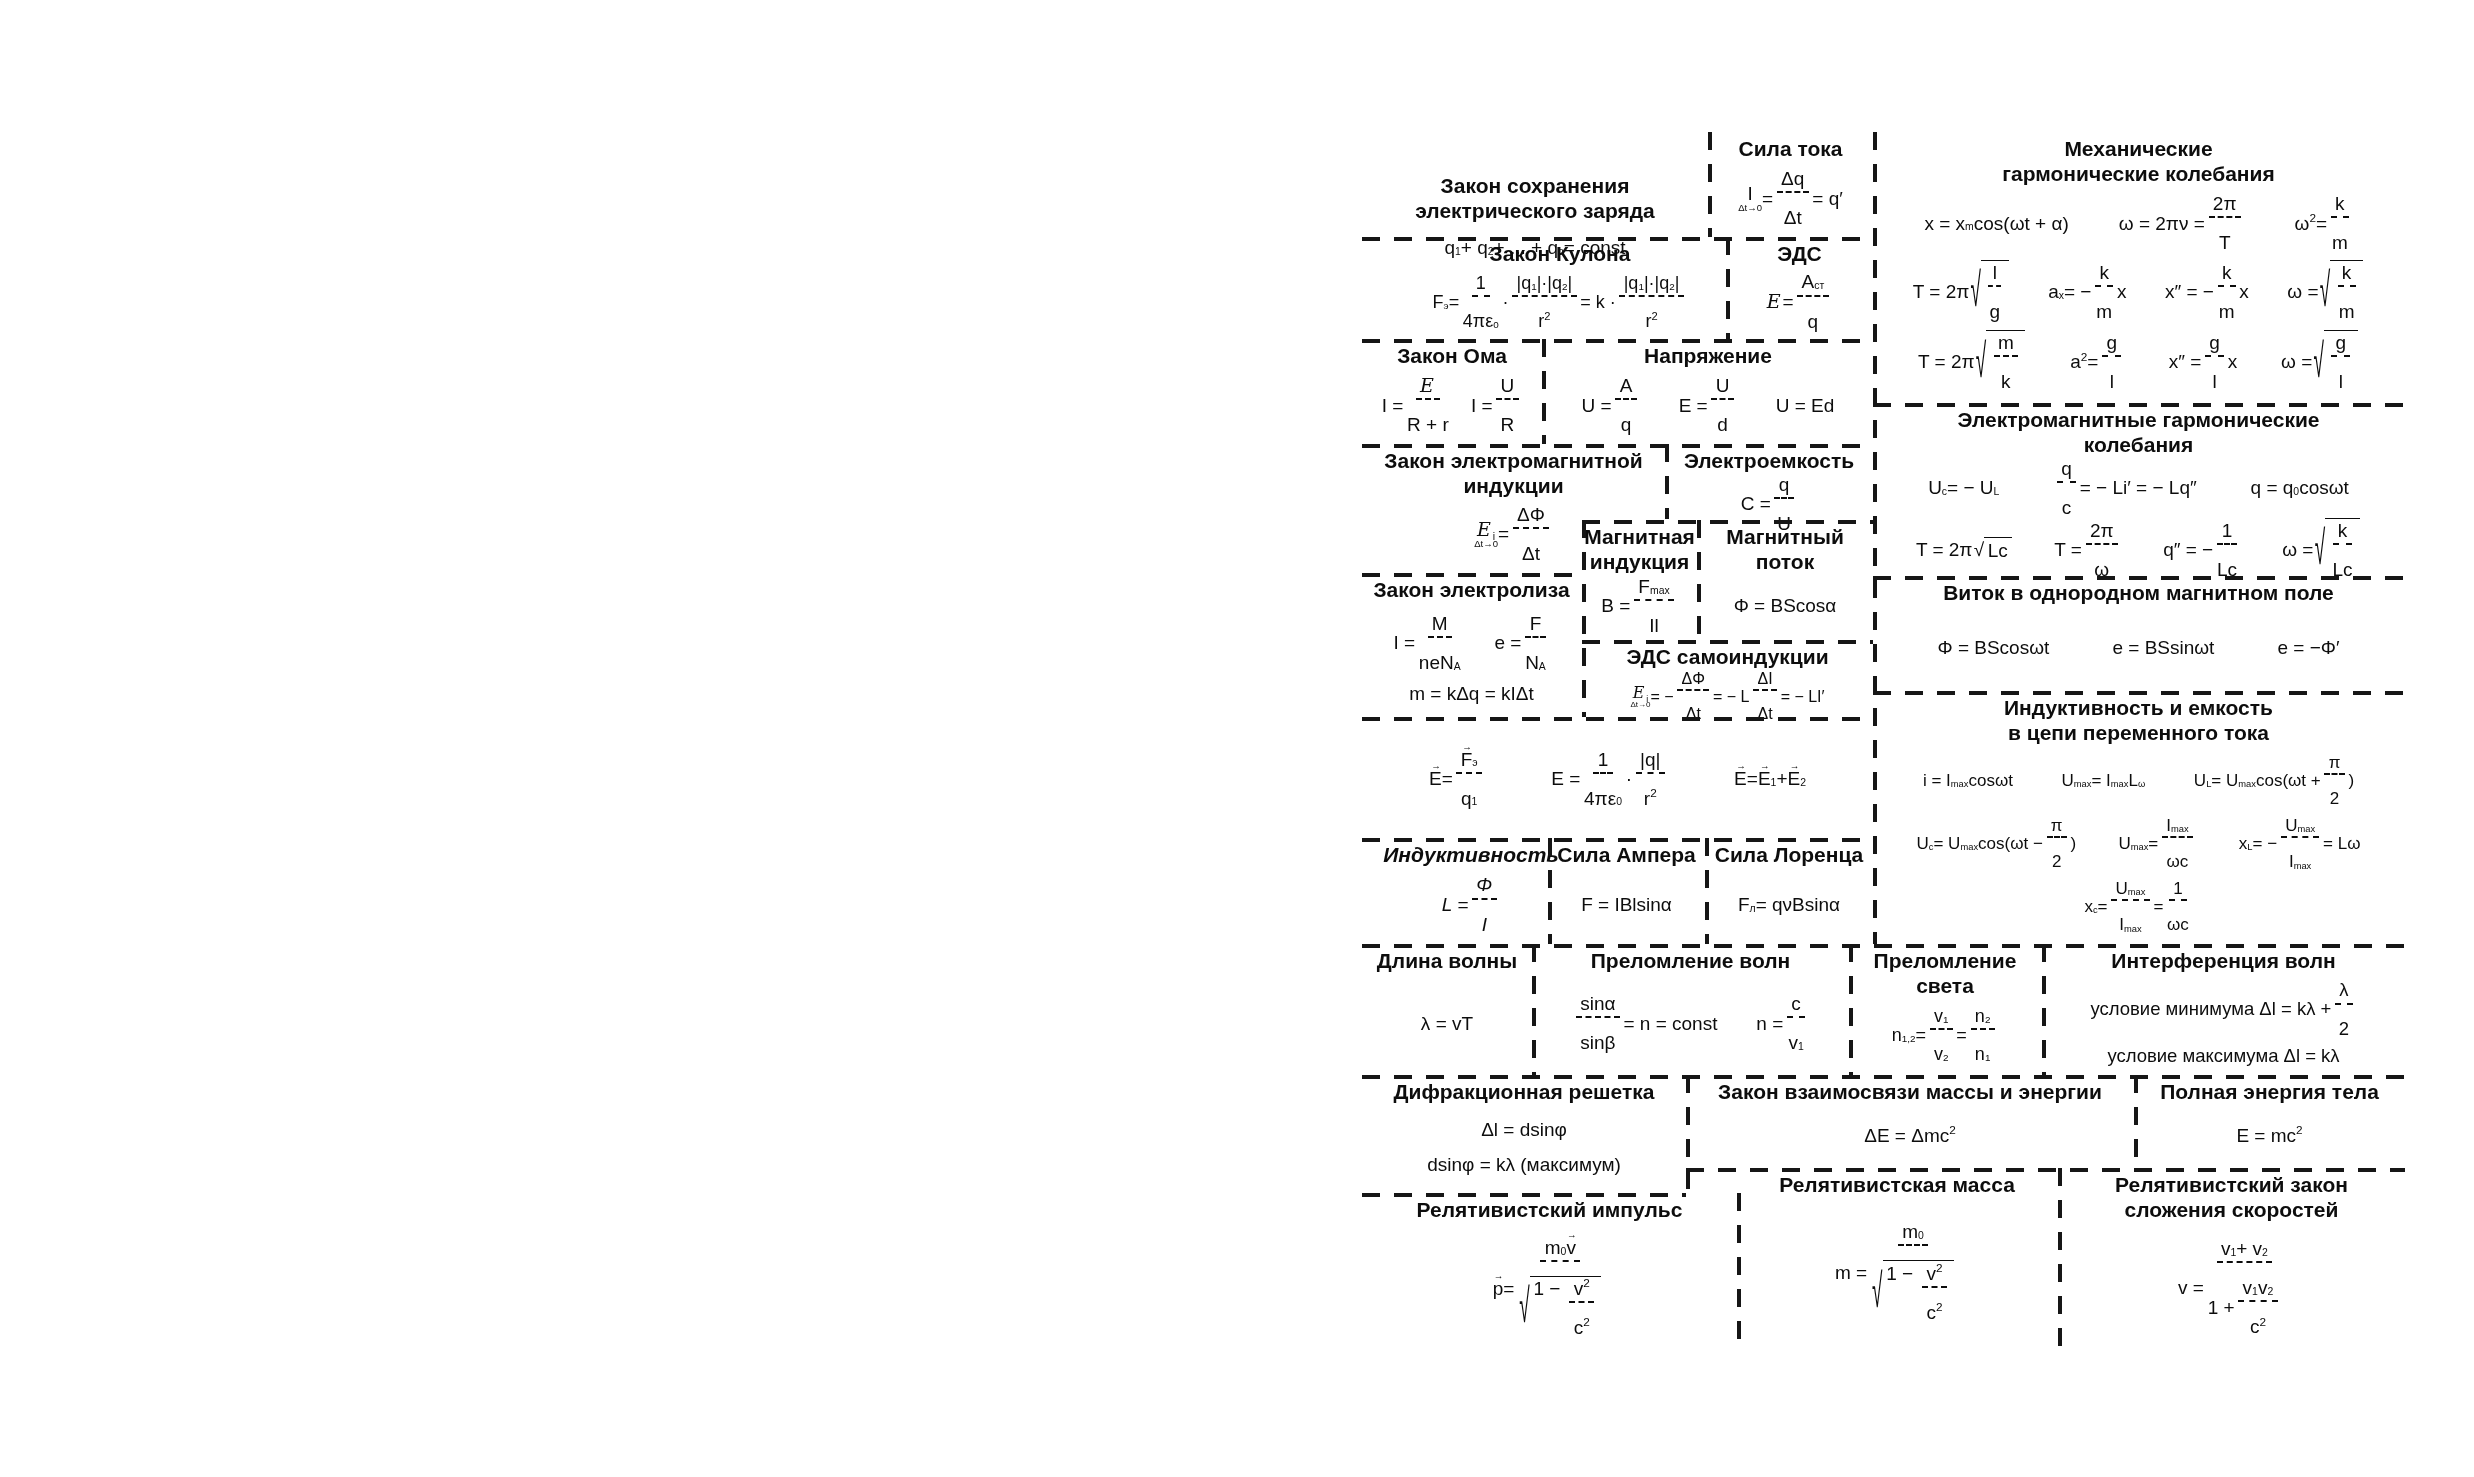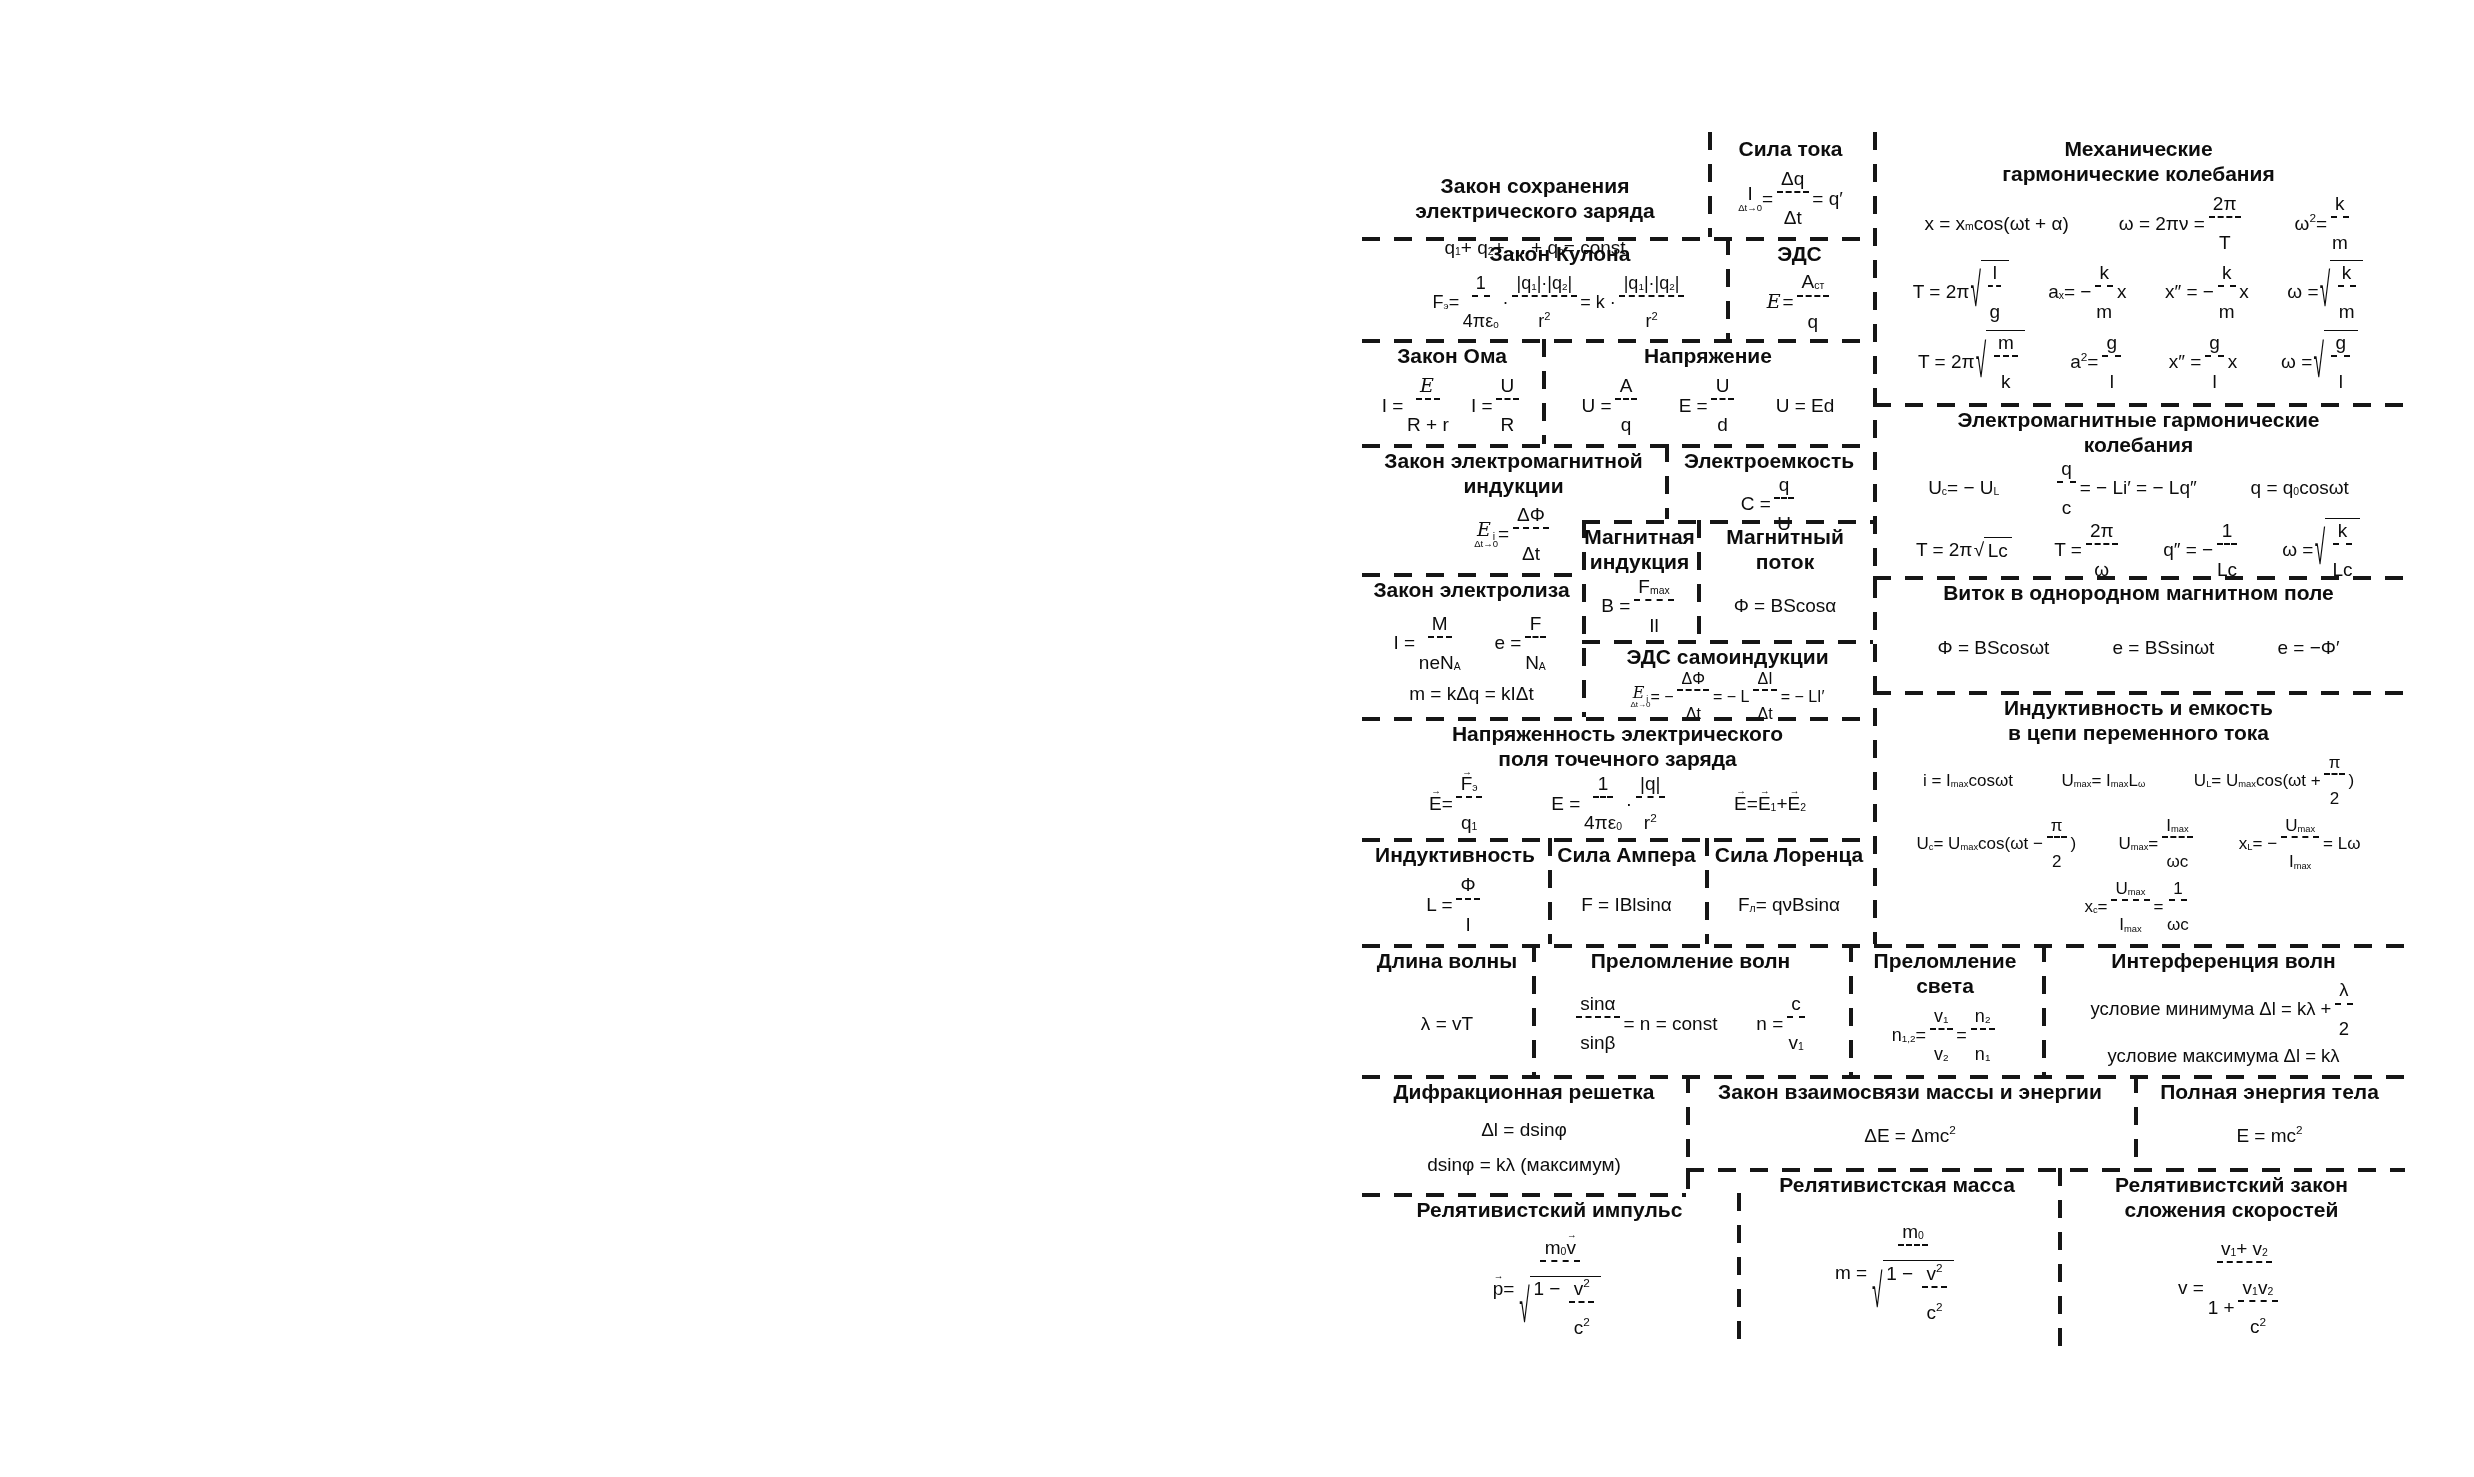"Напряженность электрического" div.title { html: <div>Напряженность электрического поля точечного заряда</div> -> none }
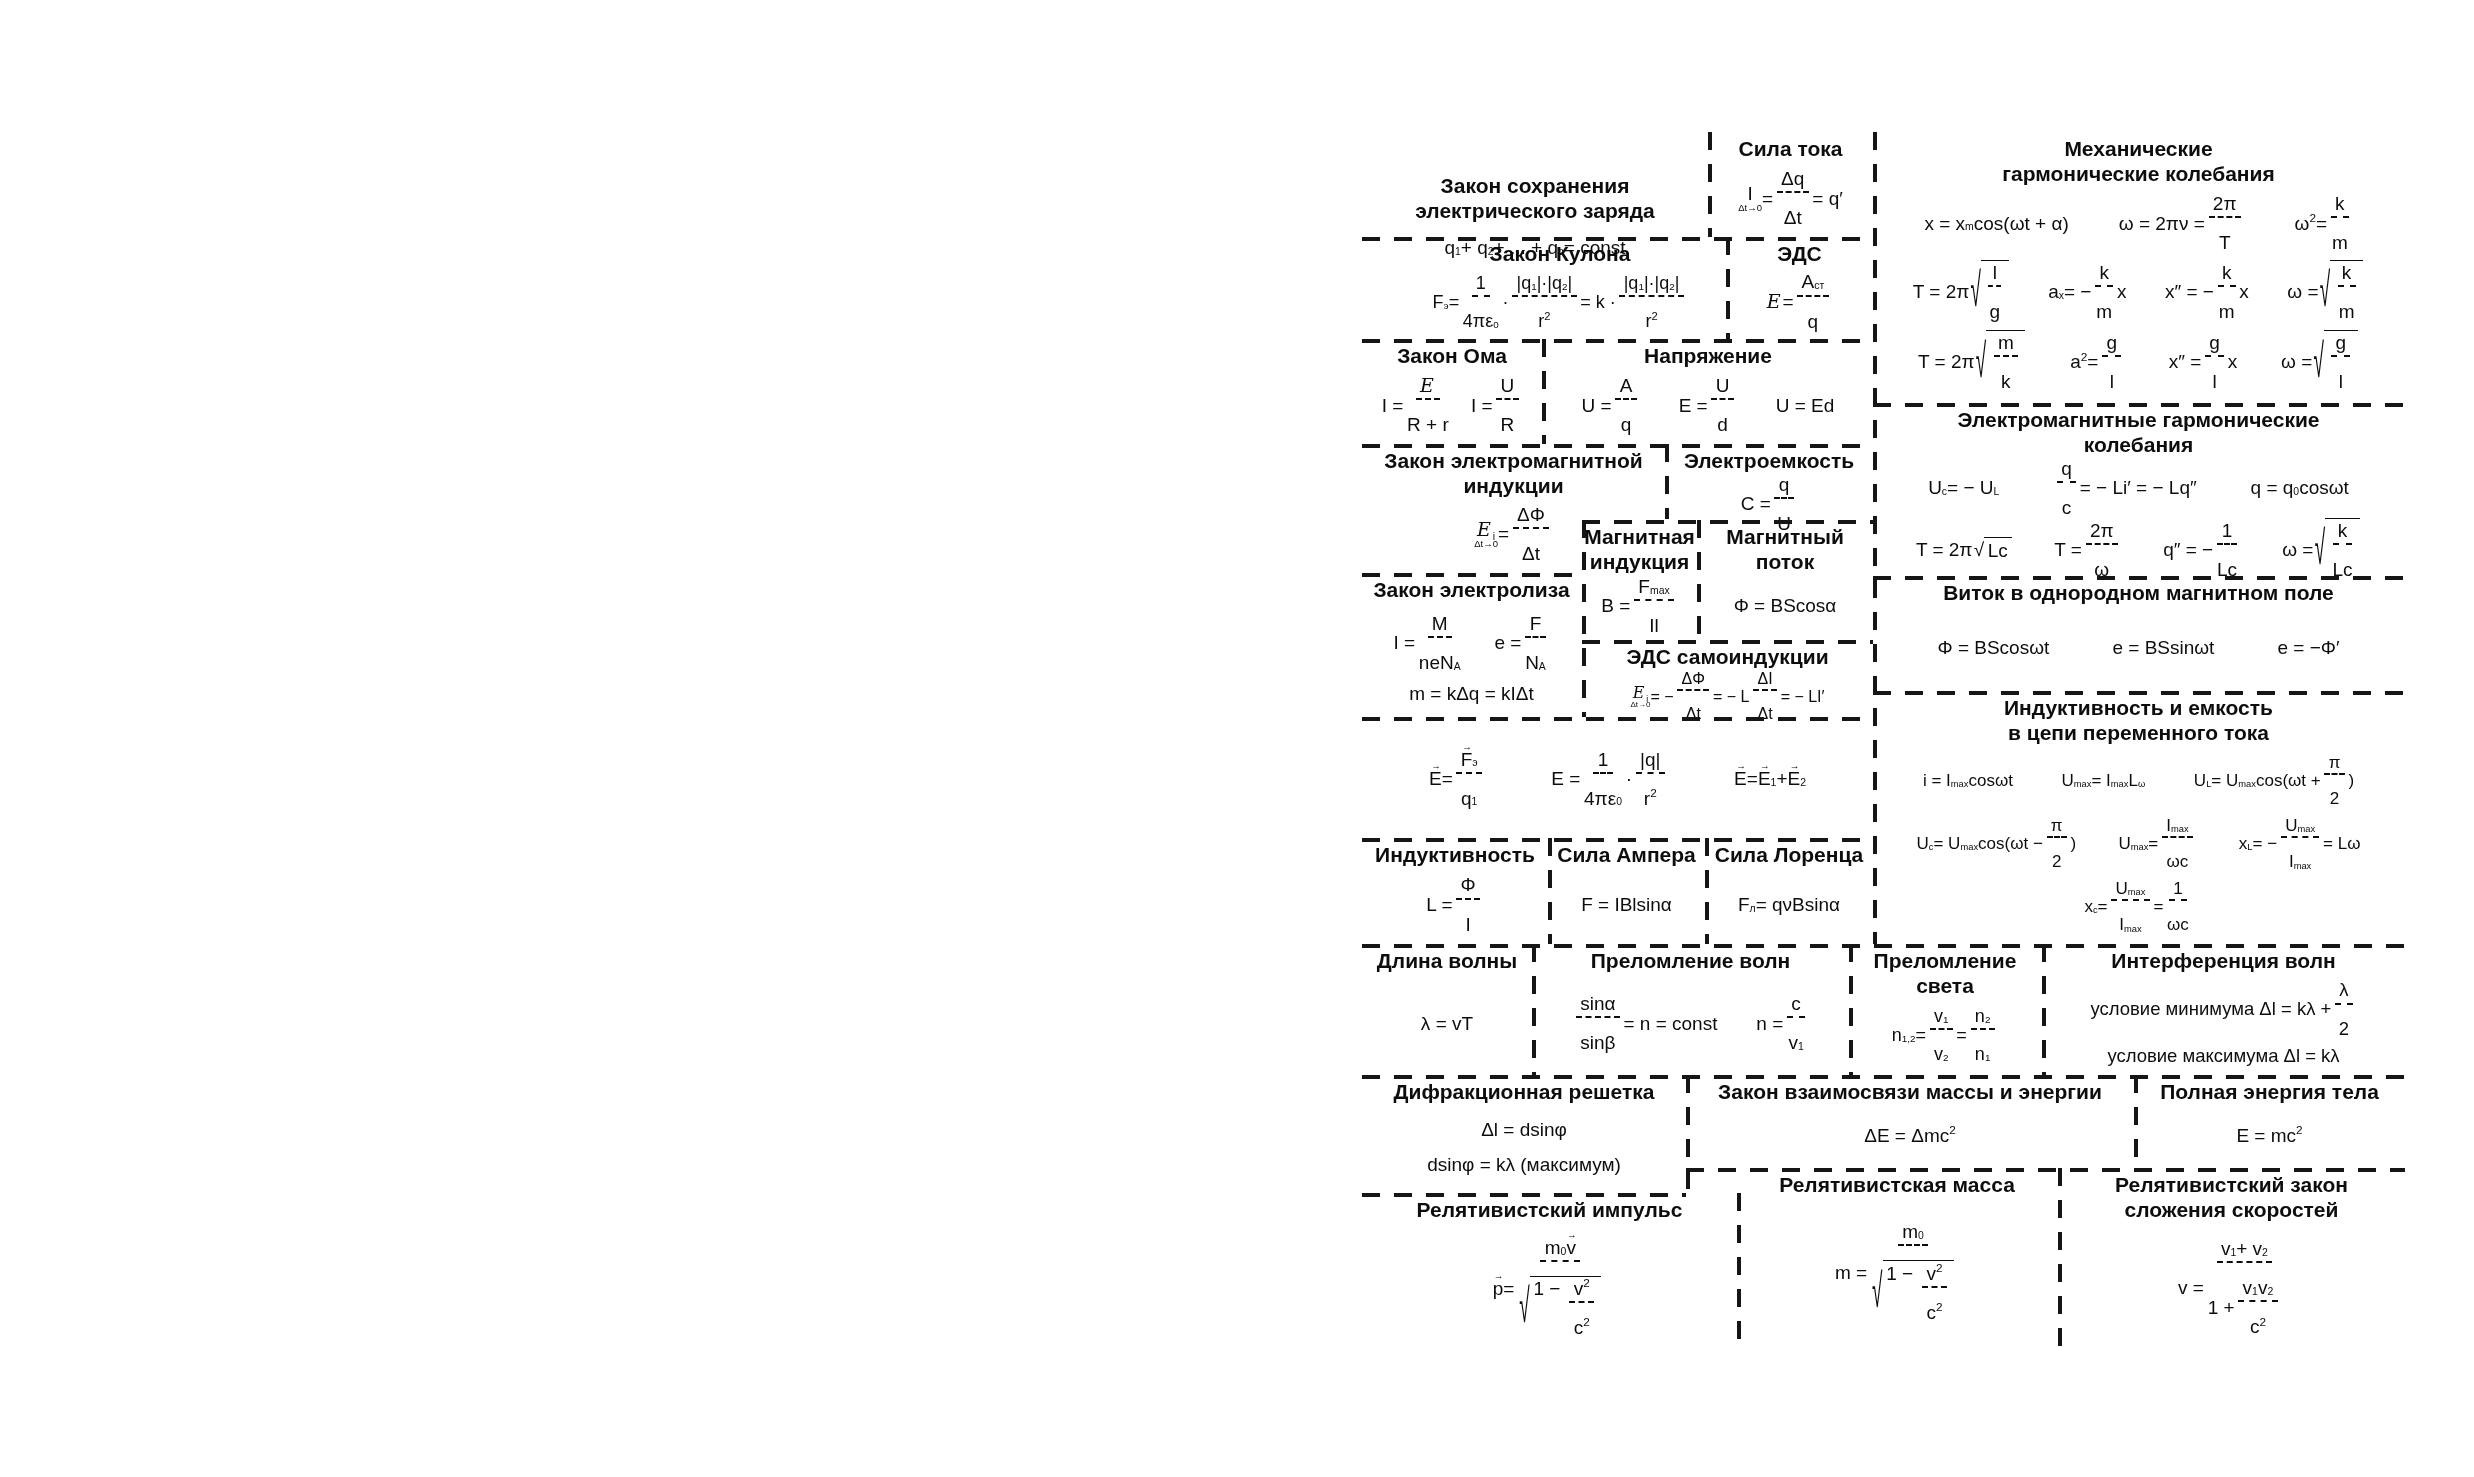"Индуктивность" div.cell { font-style: none -> italic; left: 0px -> 16px }
